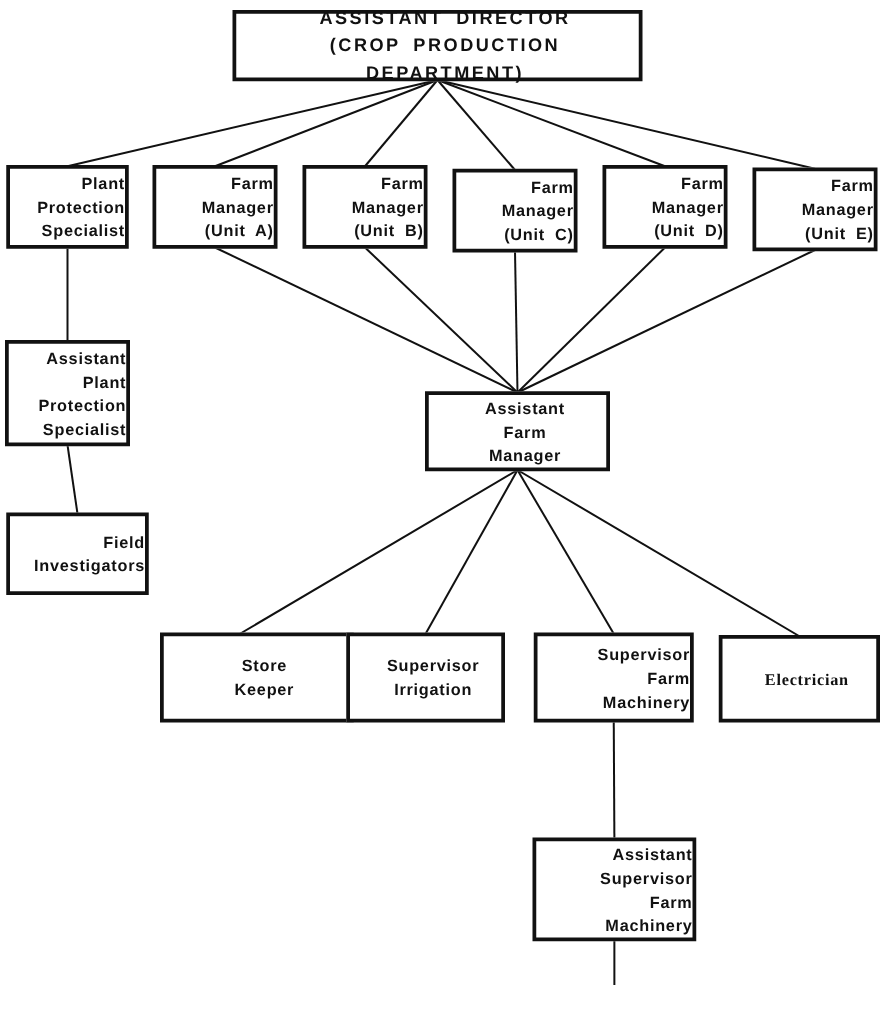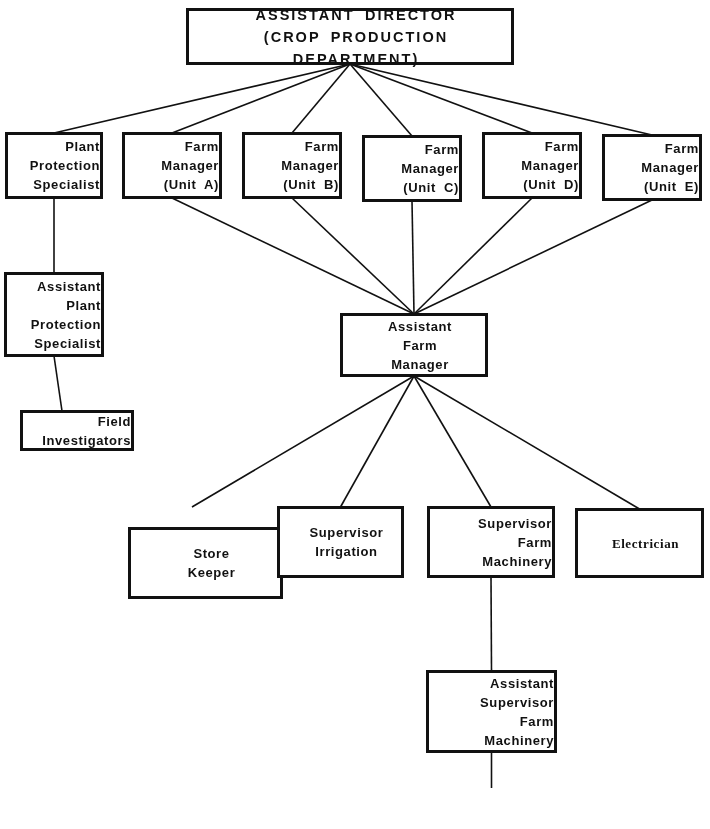"Field" div.node { height: 41px -> 66px; margin-left: 15px -> none }
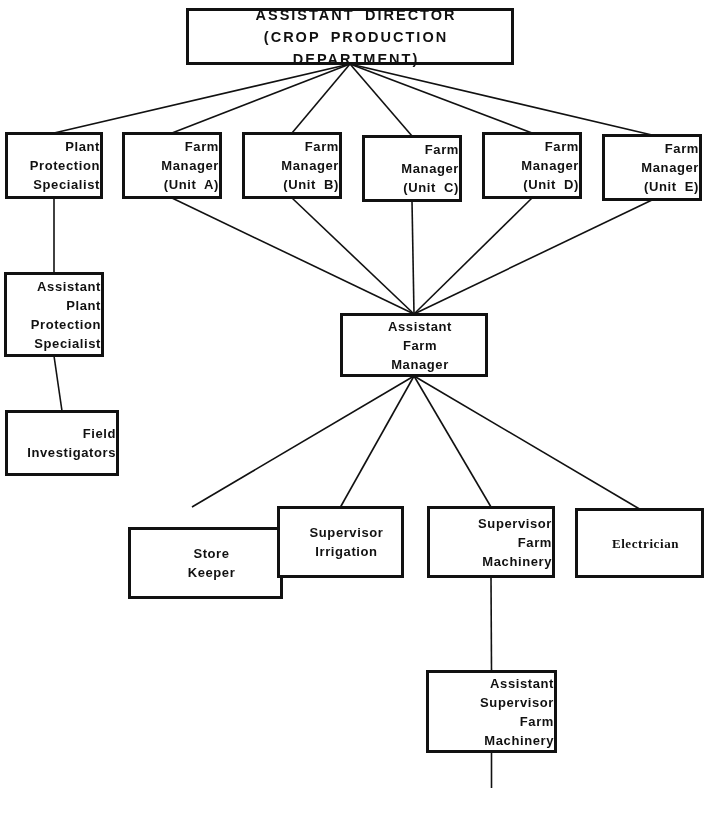"Store" div.node { margin-top: 21px -> none }
